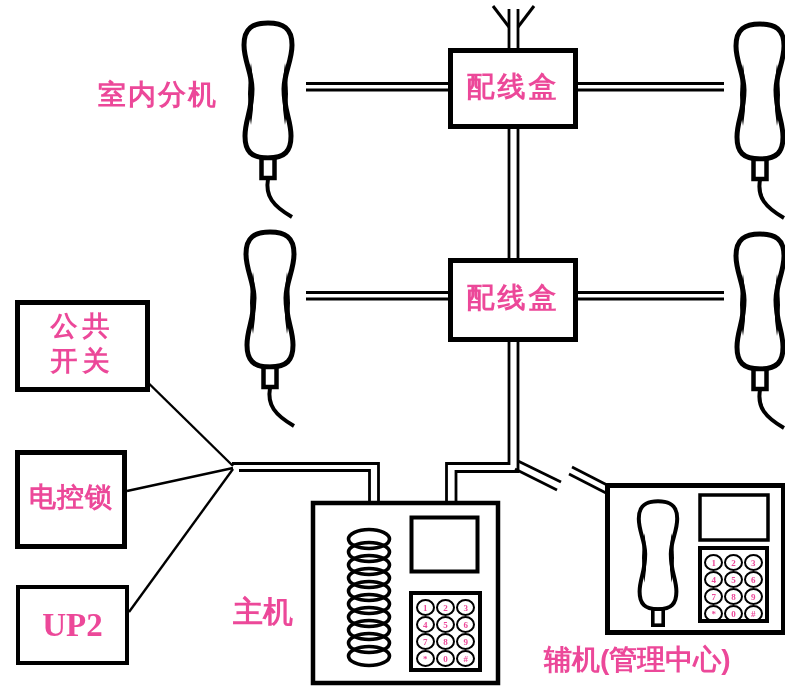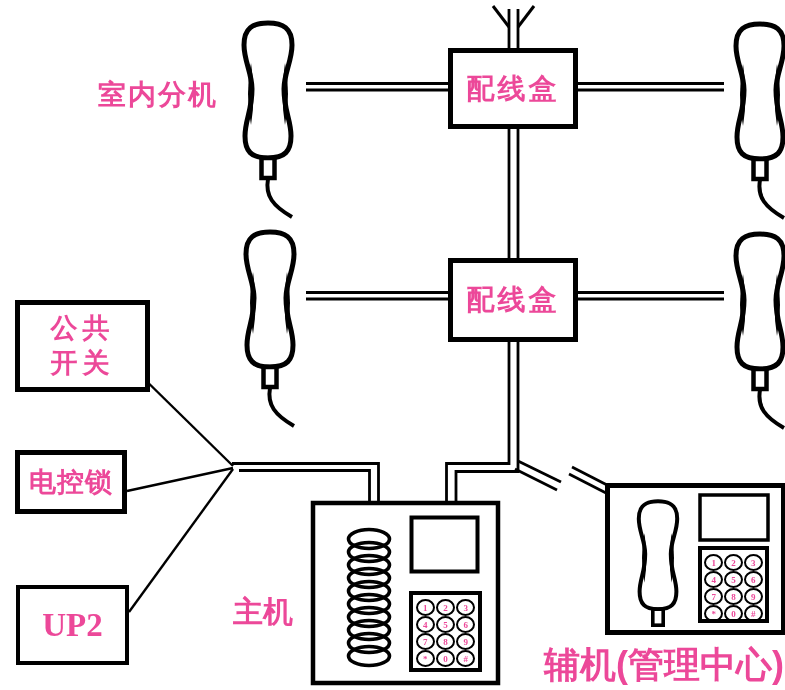"配线盒" .box { font-family: none -> Liberation Mono, monospace }
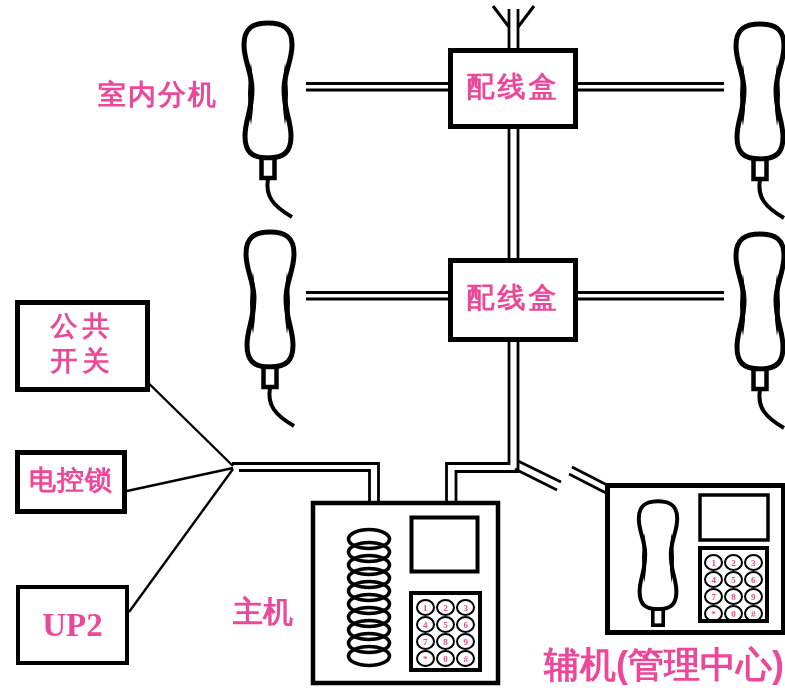"电控锁" div.box { height: 64px -> 99px }
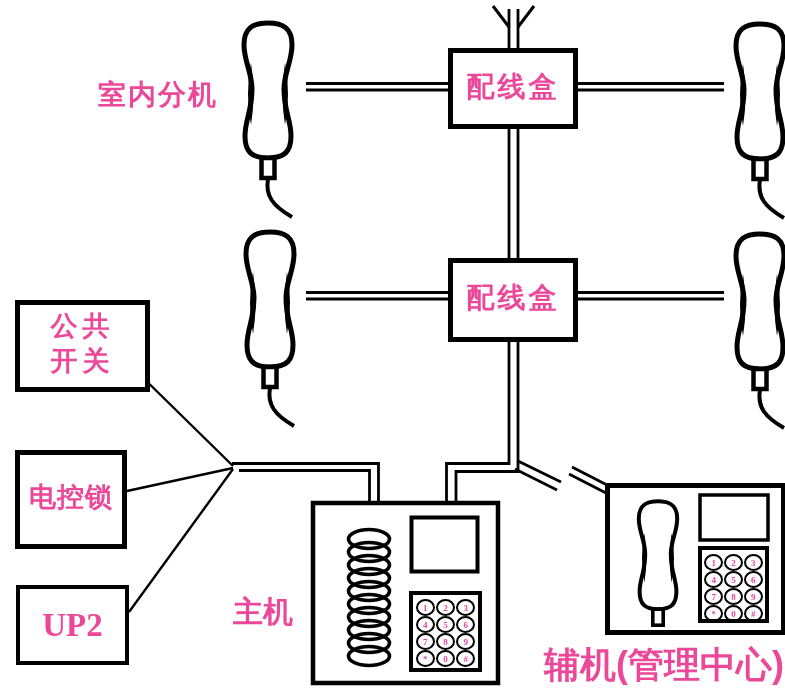"辅机(管理中心)" div.lbl { font-size: 36px -> 28px }
